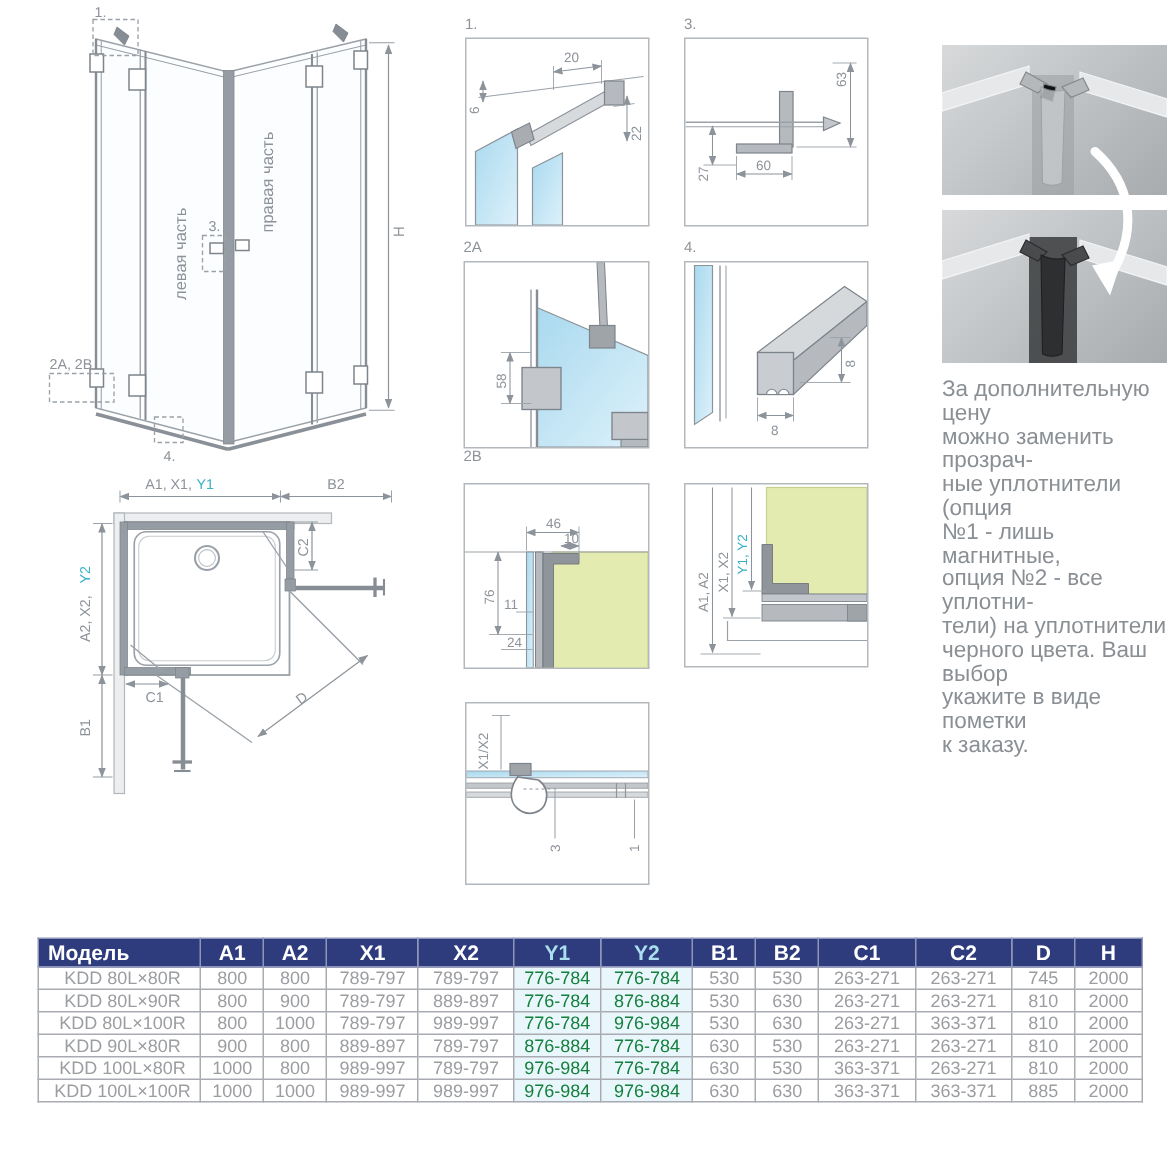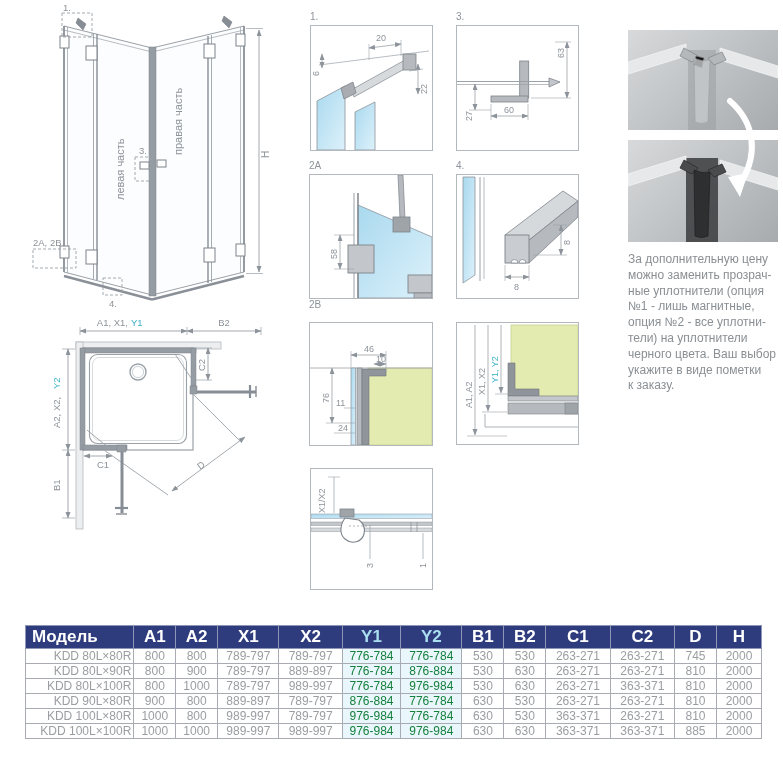"За дополнительную цену" #note { font-size: 12px -> 15px }
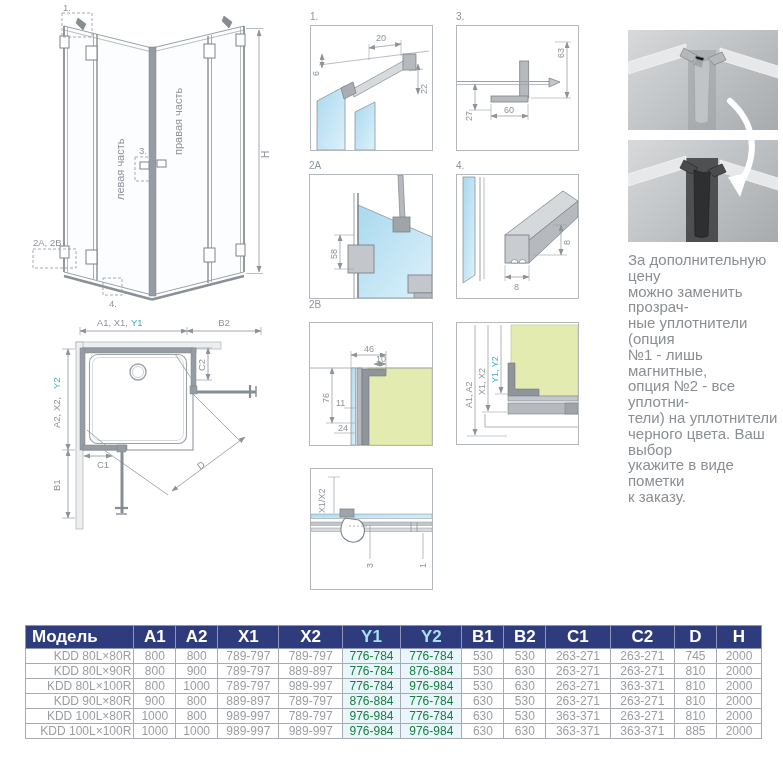"Модель" #spec-table th { font-size: 17px -> 14px }
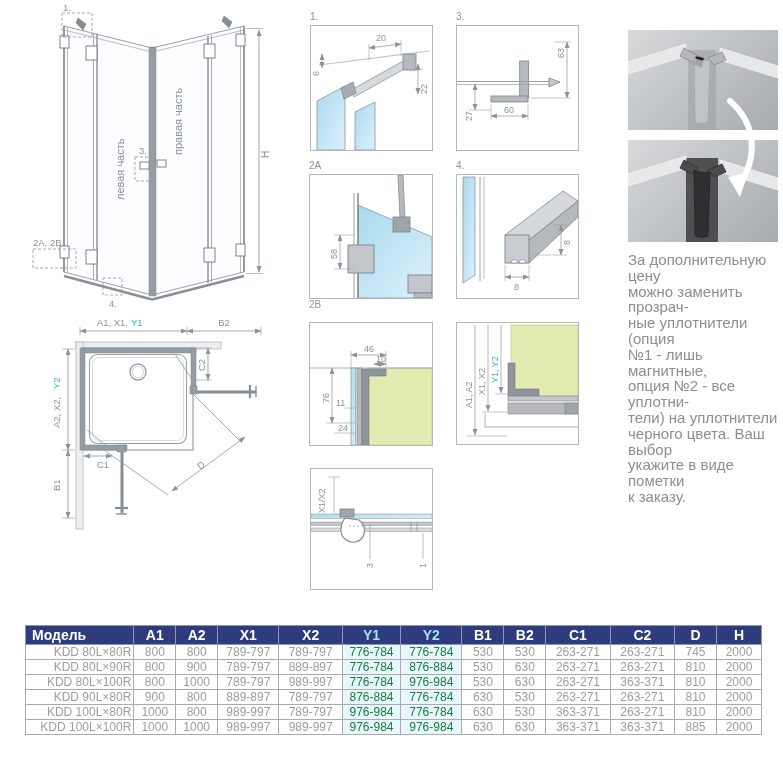"KDD 80L×80R" #spec-table td.model { text-align: right -> center }
